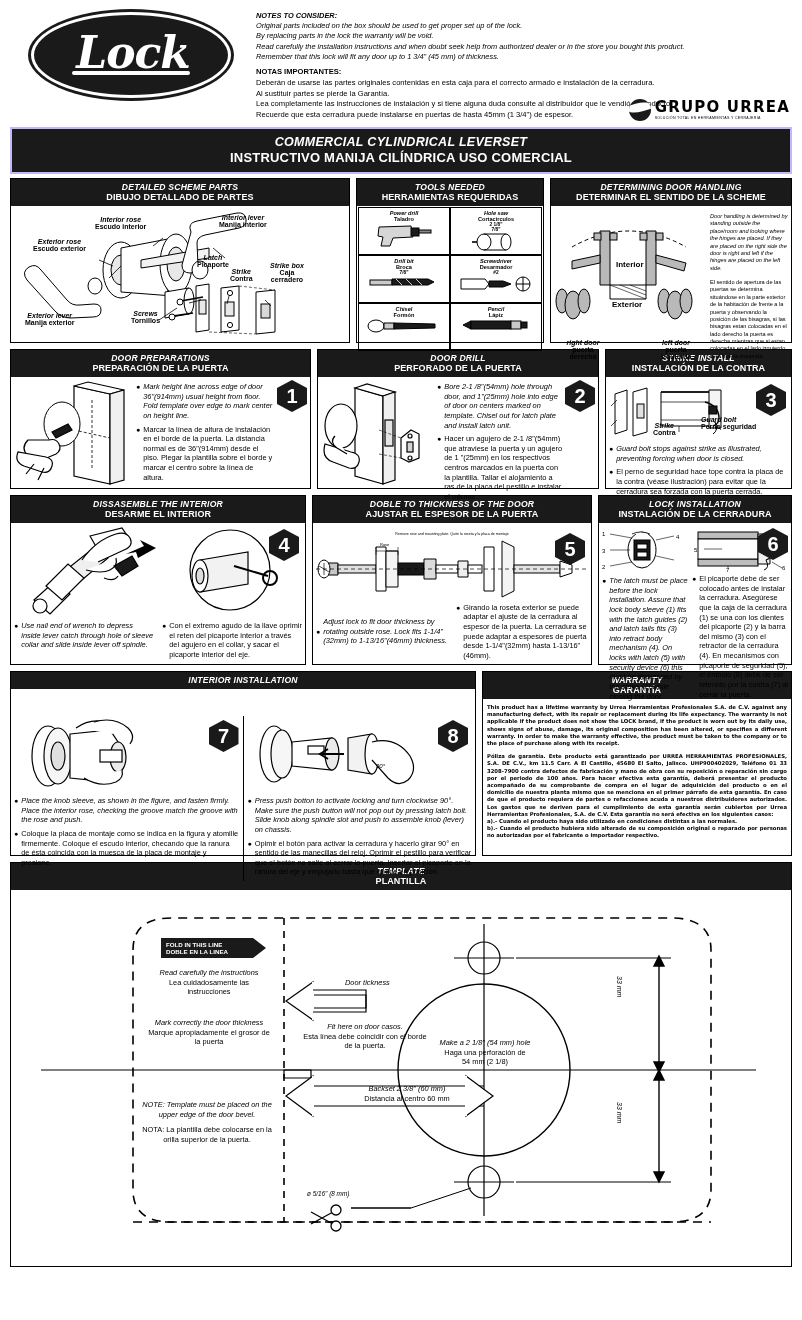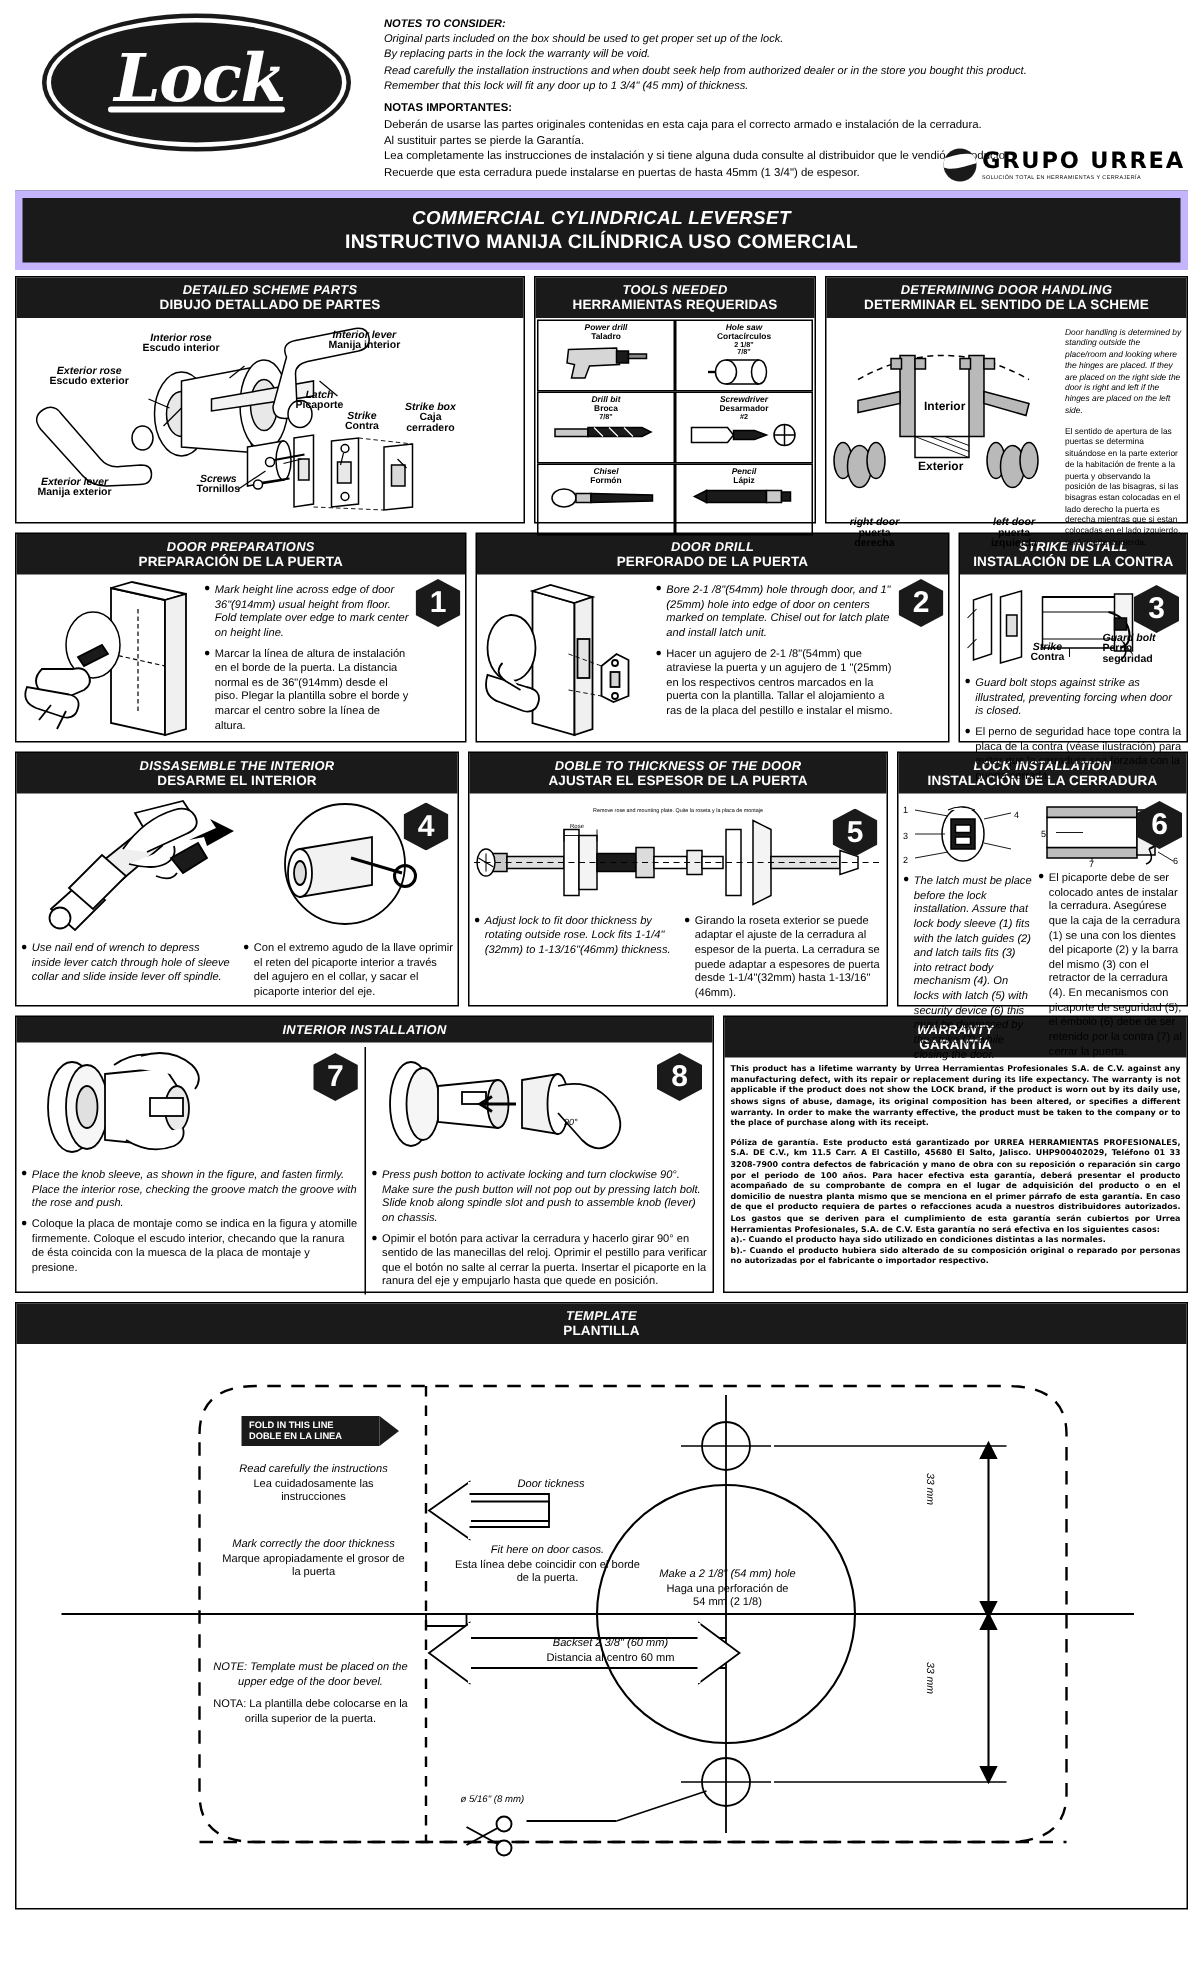"COMMERCIAL CYLINDRICAL LEVERSET" .main-title { border: 5px solid #c4b5fd -> 2px solid #c4b5fd }
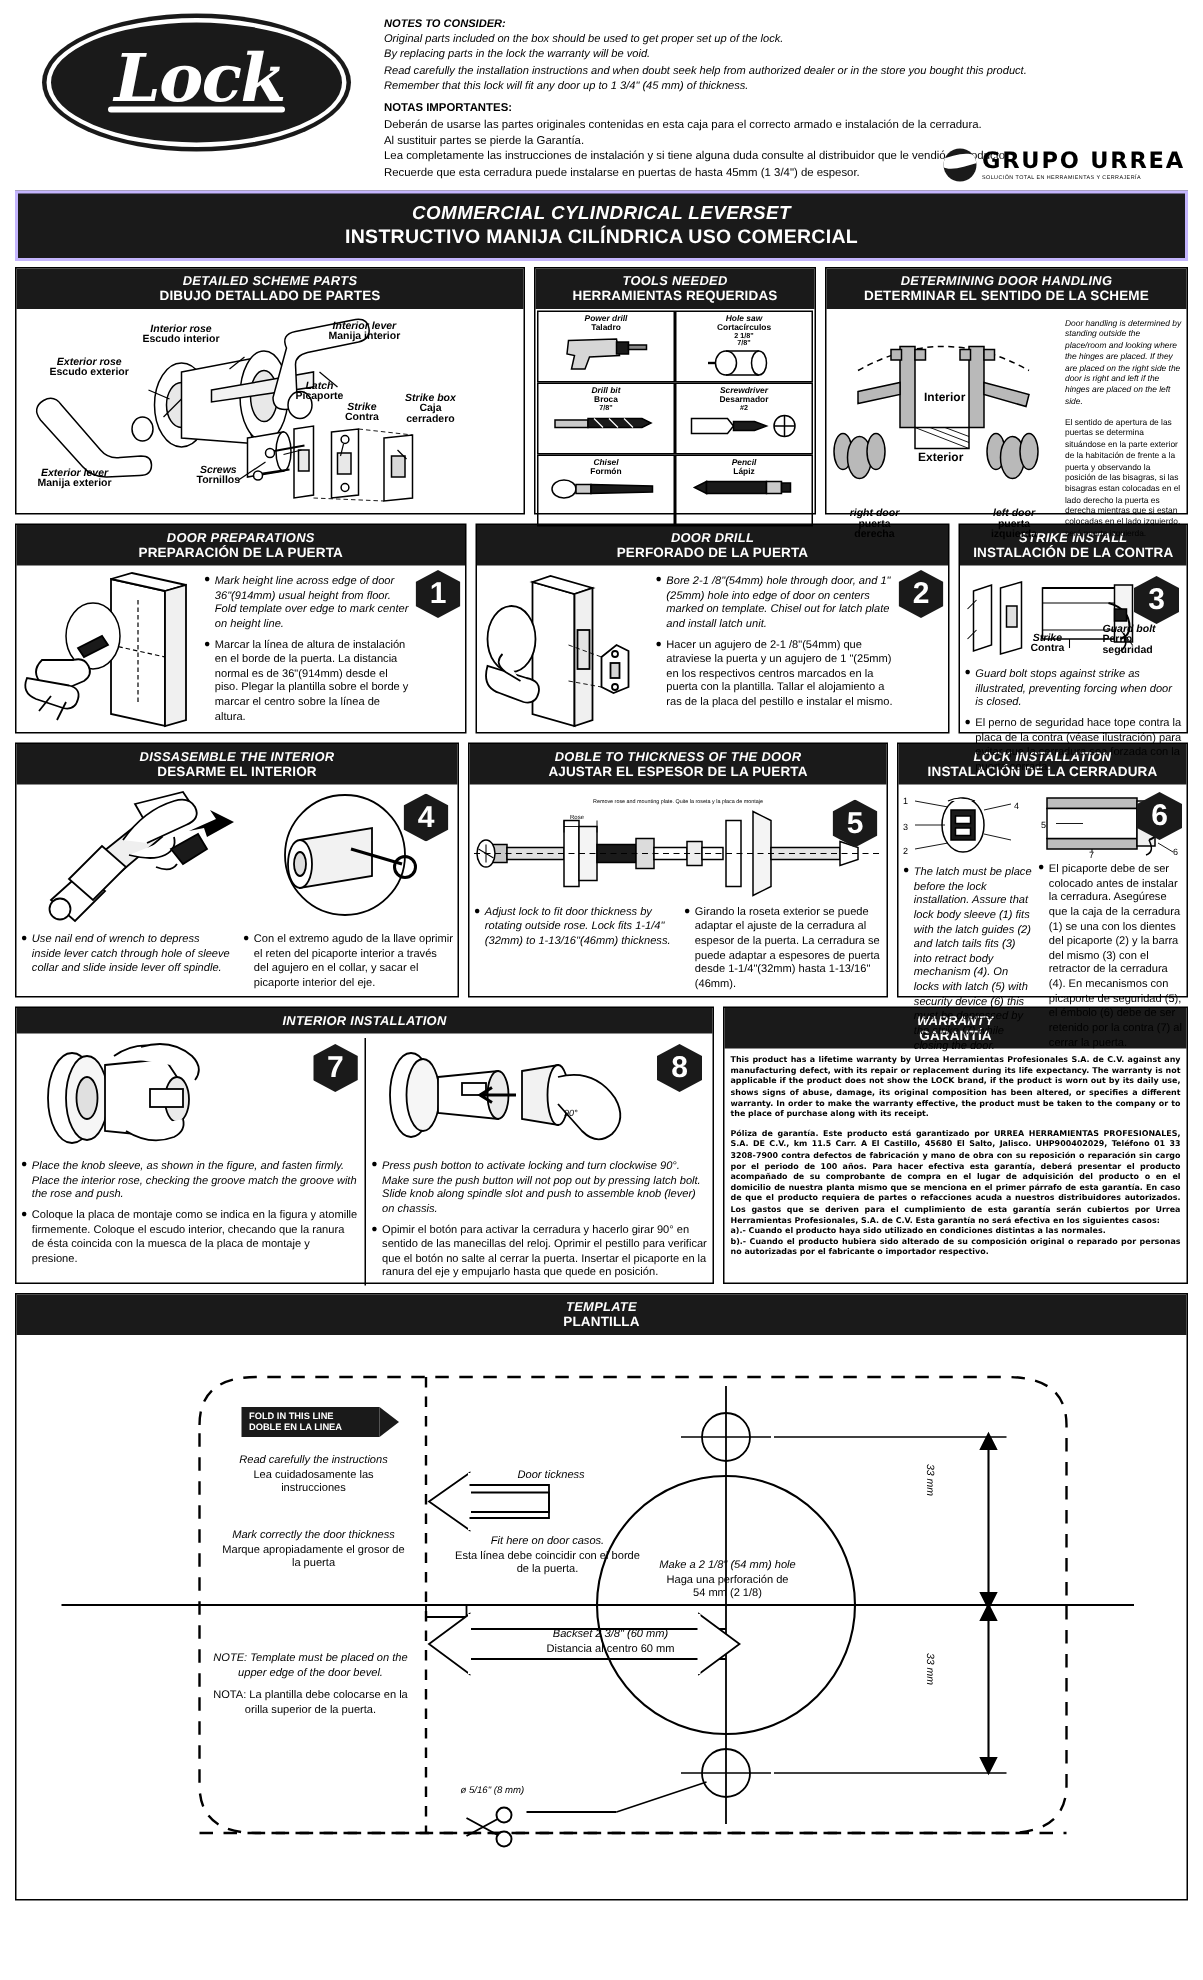"DOOR DRILL" div.panel { width: 316px -> 282px }
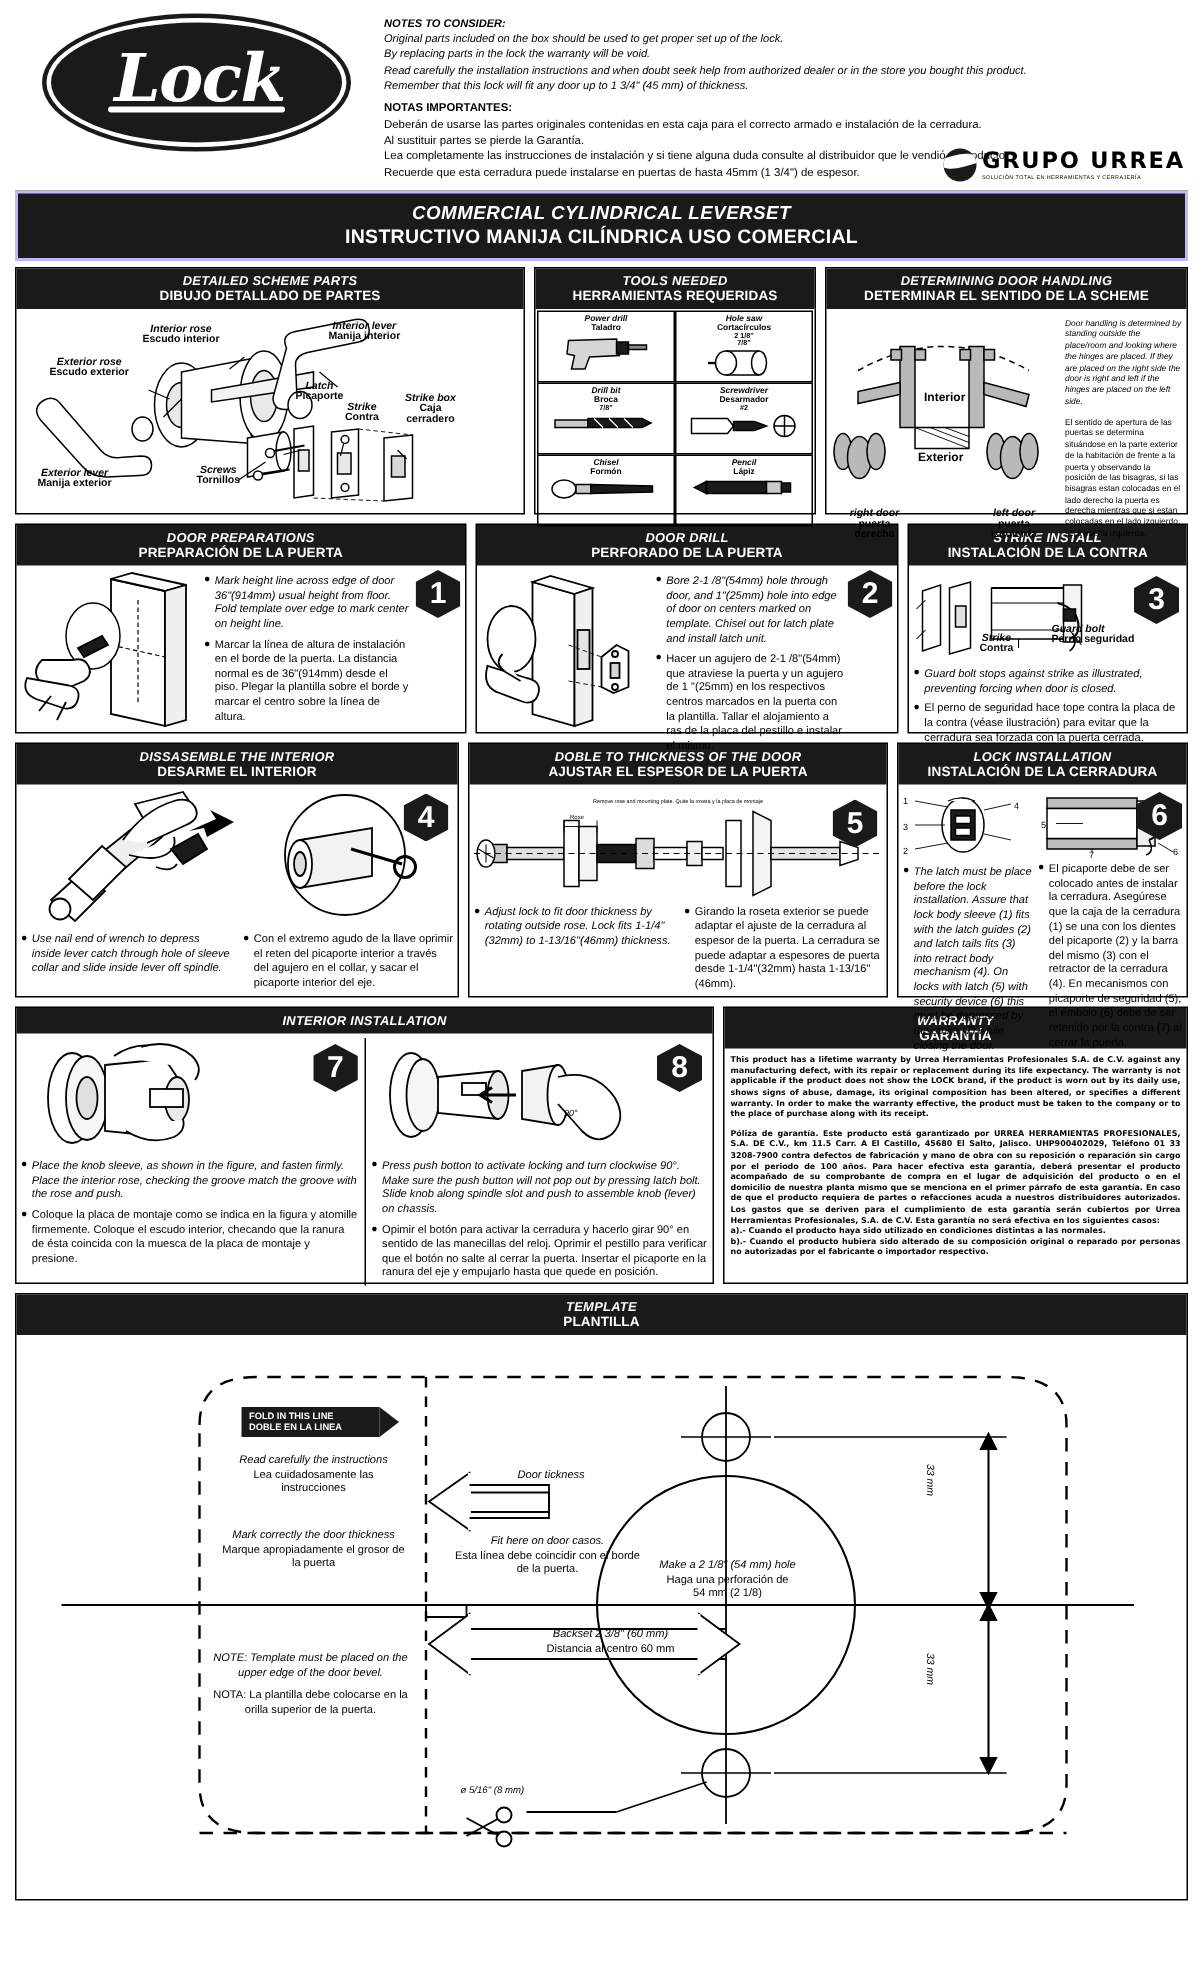"Adjust lock to fit door" div.bl { align-items: none -> center }
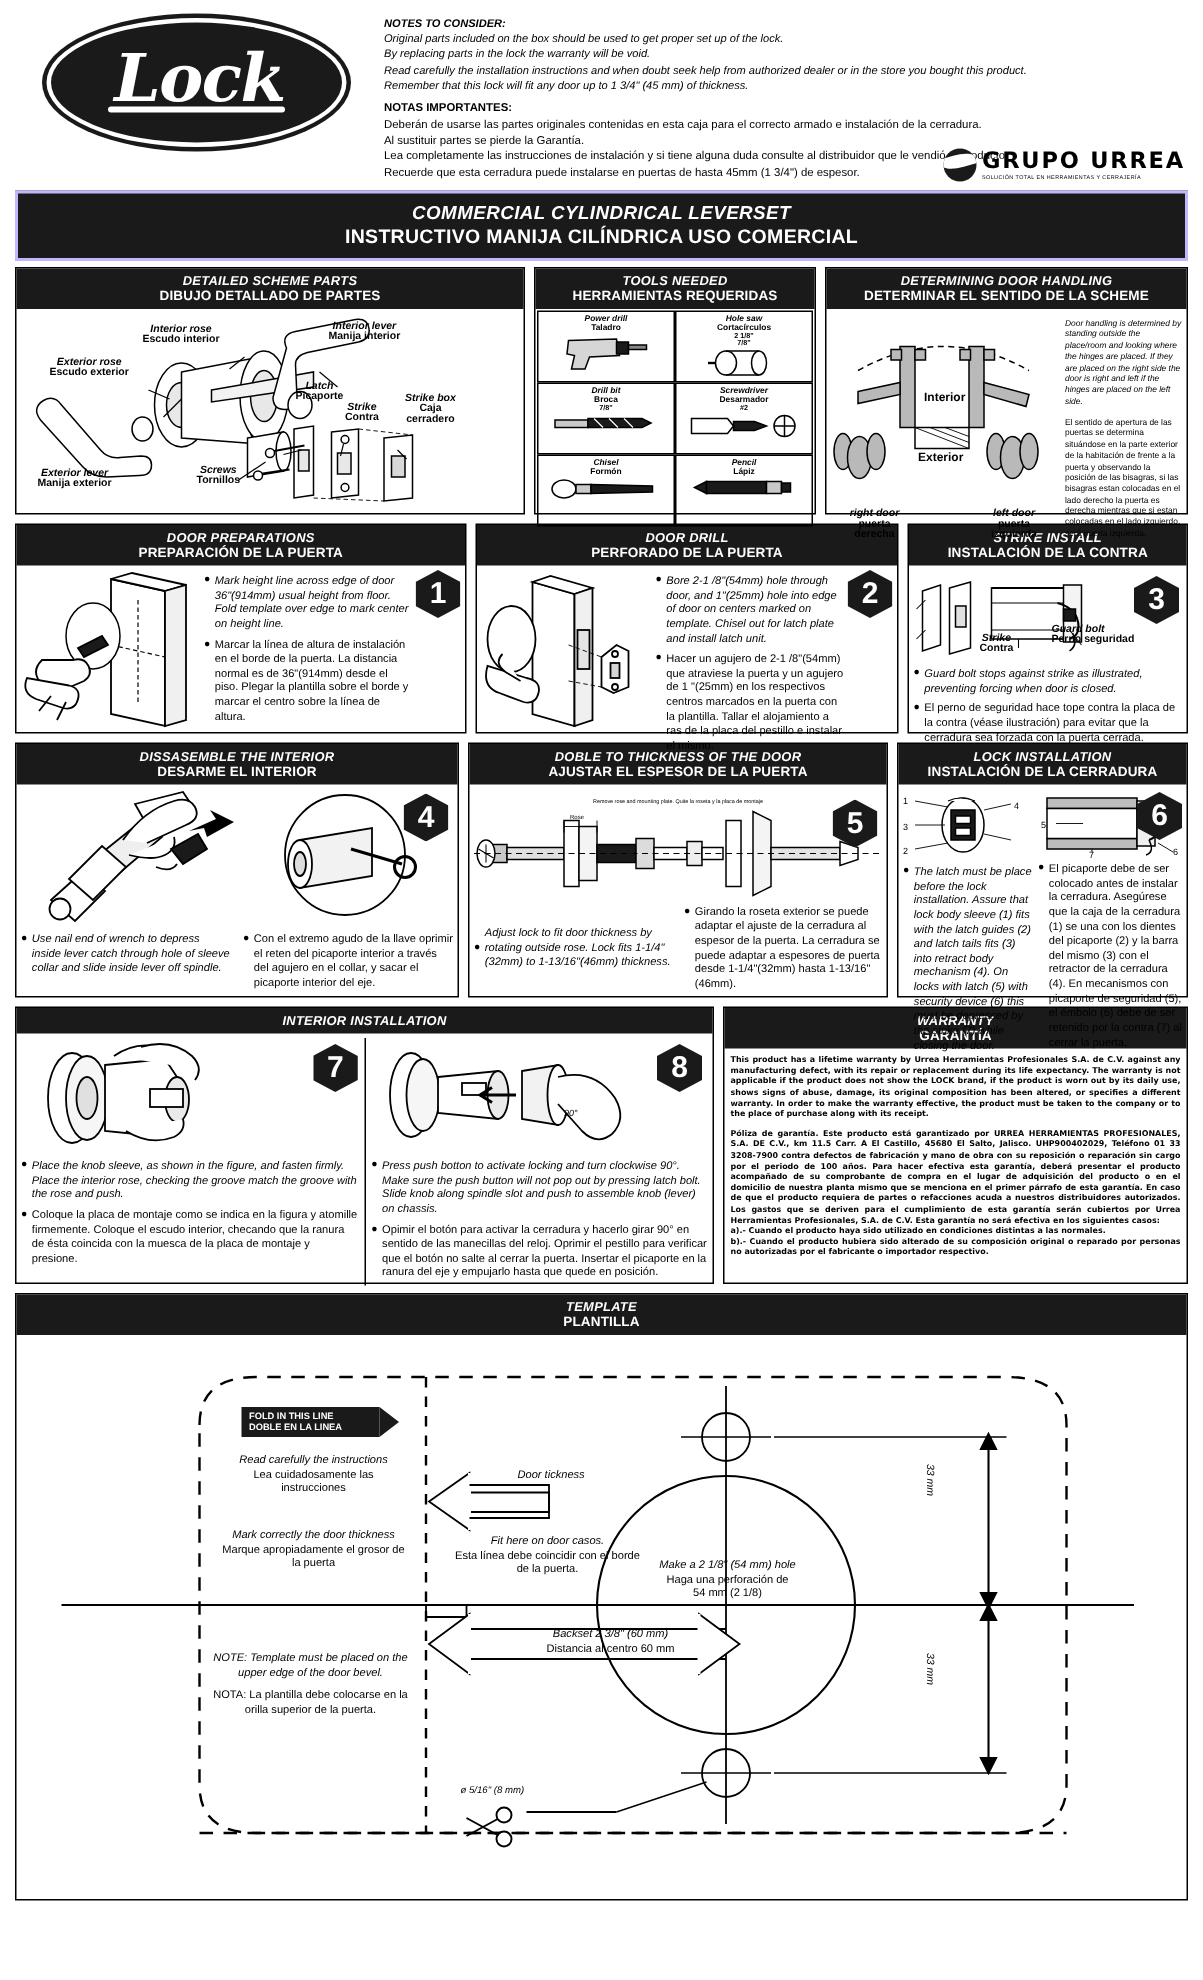"INTERIOR INSTALLATION" div.panel { gap: none -> 24px }
